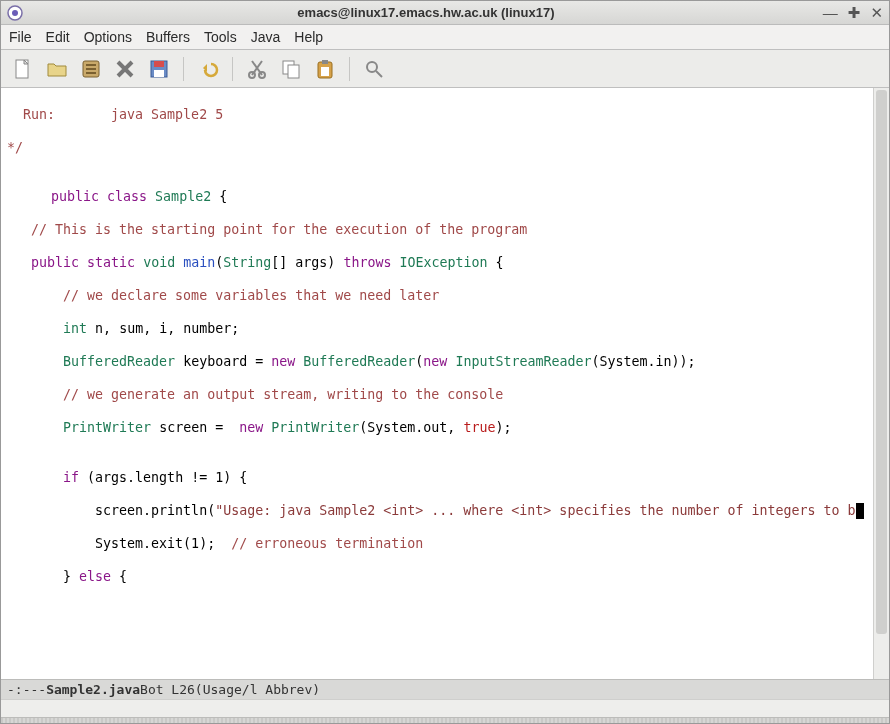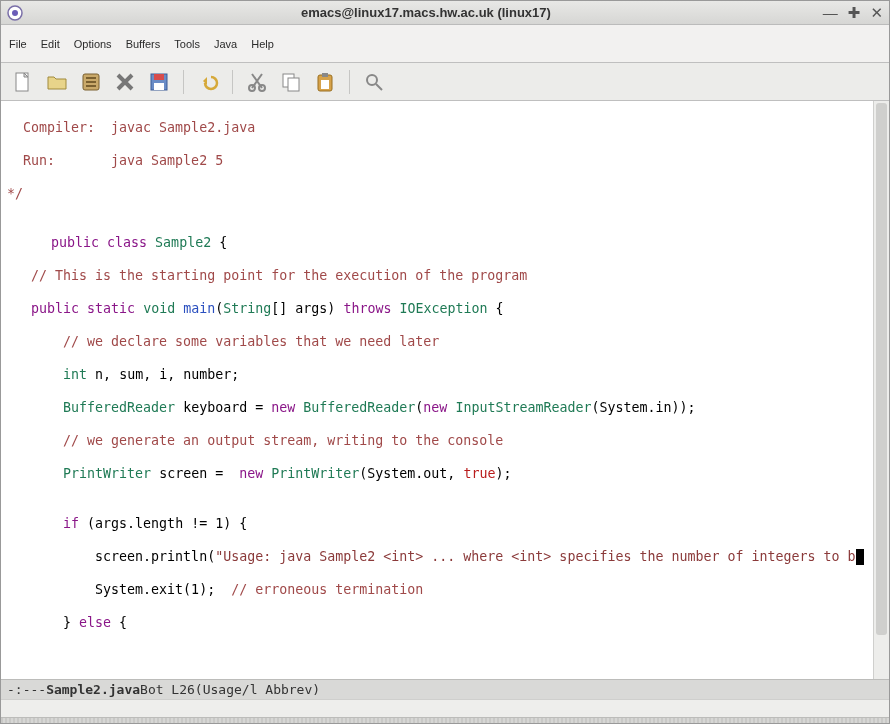"emacs@linux17.macs.hw.ac.uk (linux17)" span.tb-title { text: emacs@linux17.macs.hw.ac.uk -> emacs@linux17.emacs.hw.ac.uk }
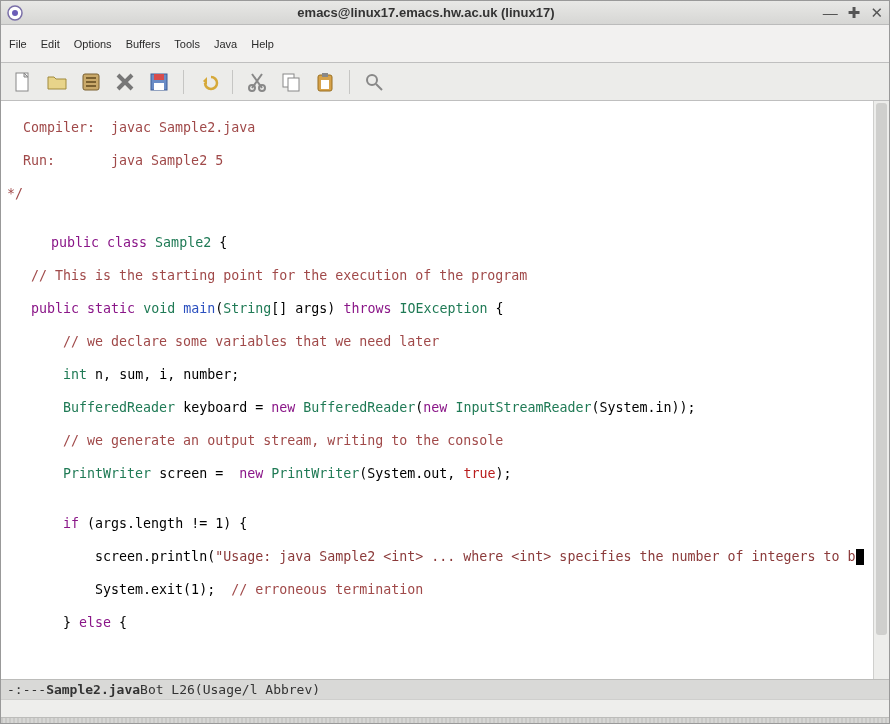"File" .menubar { font-size: 11px -> 14px; height: 38px -> 25px }
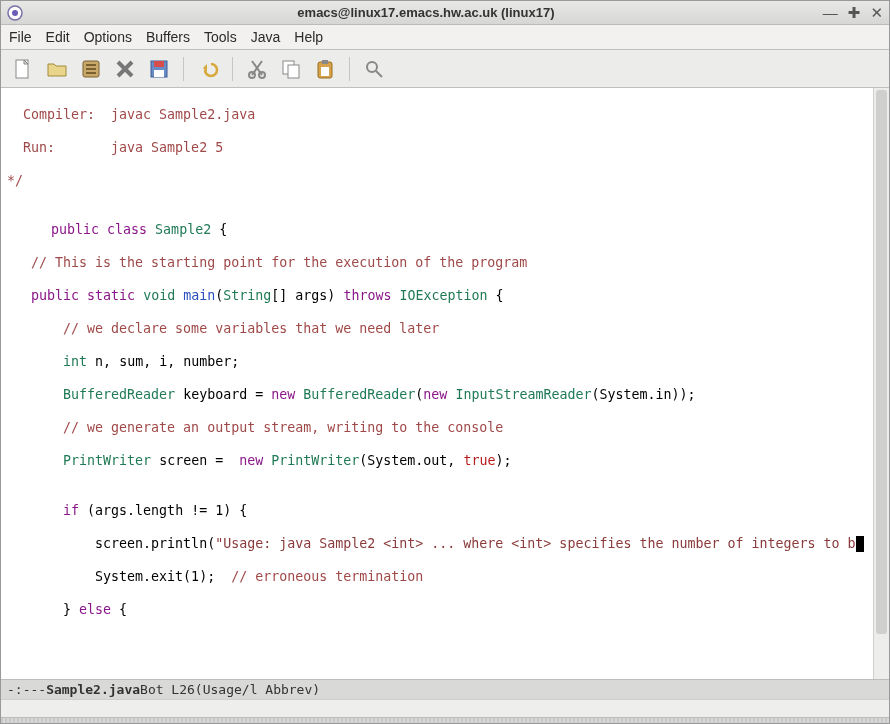"Compiler: javac Sample2.java" span.cmt { html: <span> Compiler: javac Sample2.java</span> -> none }
